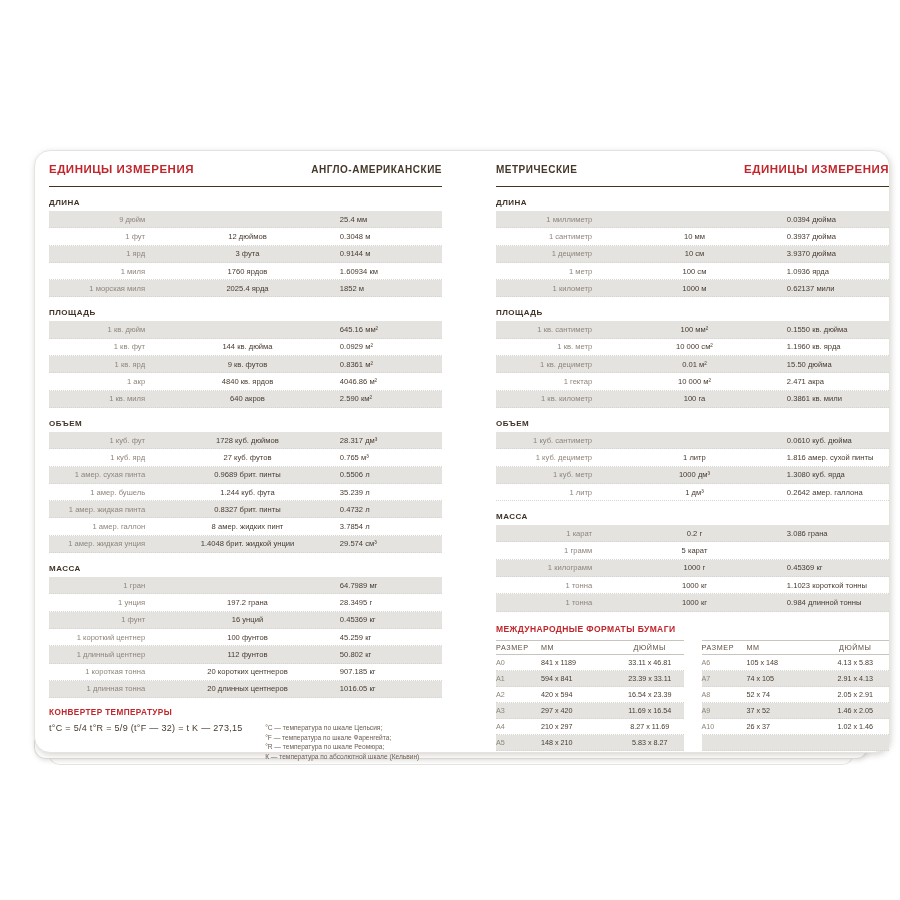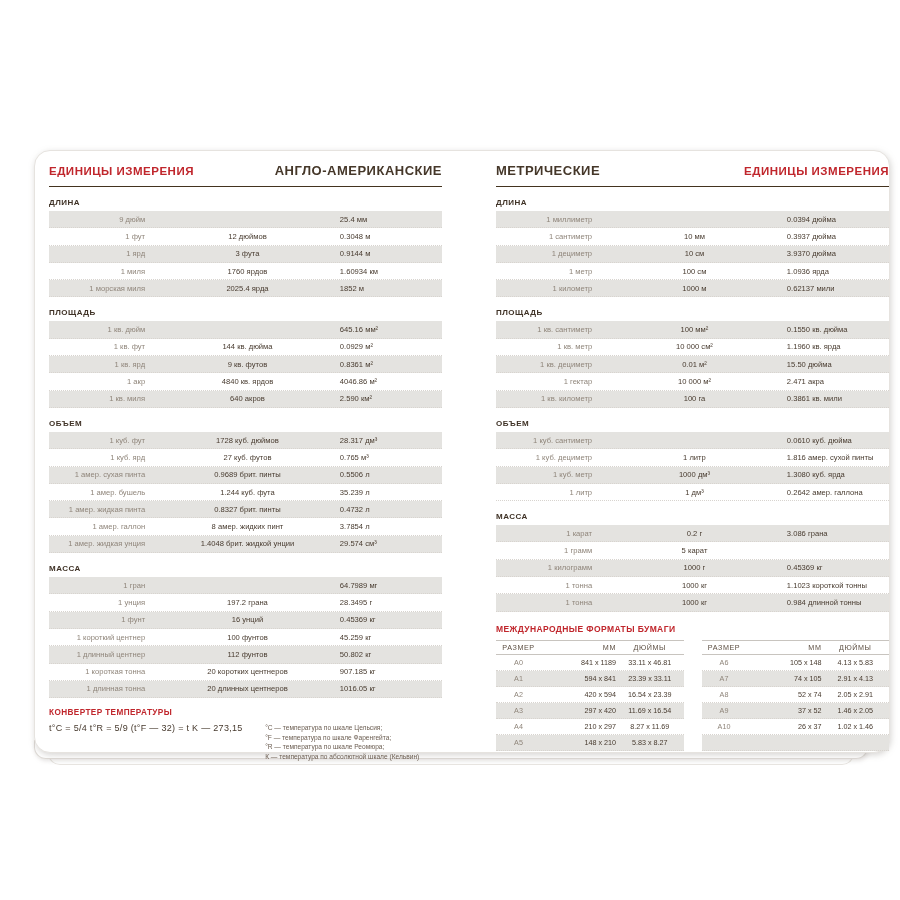"АНГЛО-АМЕРИКАНСКИЕ" .sub { font-size: 13px -> 10px }
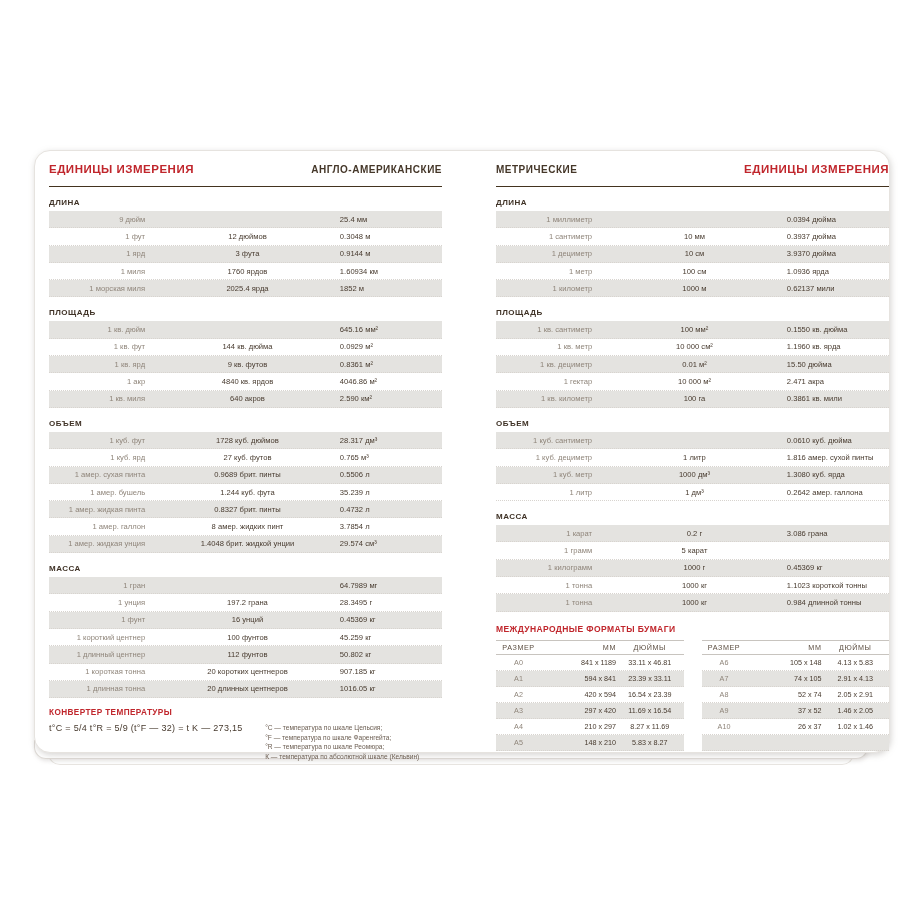"РАЗМЕР" .pc0 { text-align: center -> none }
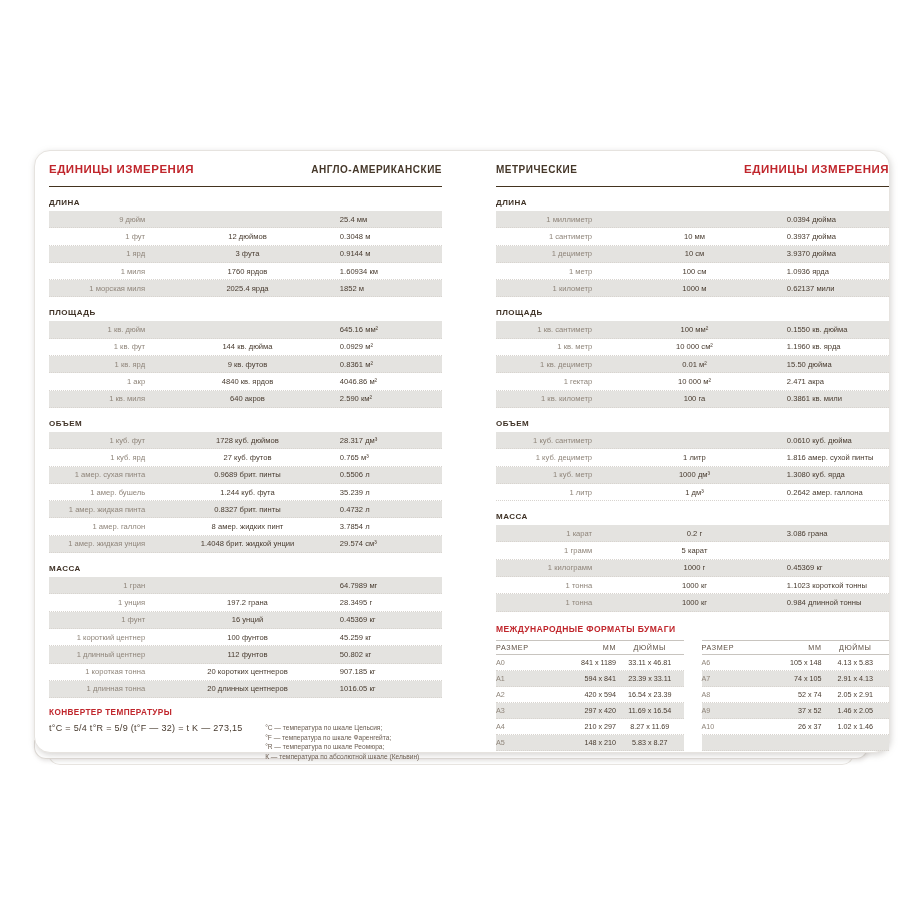"ММ" .pc1 { text-align: right -> left }
